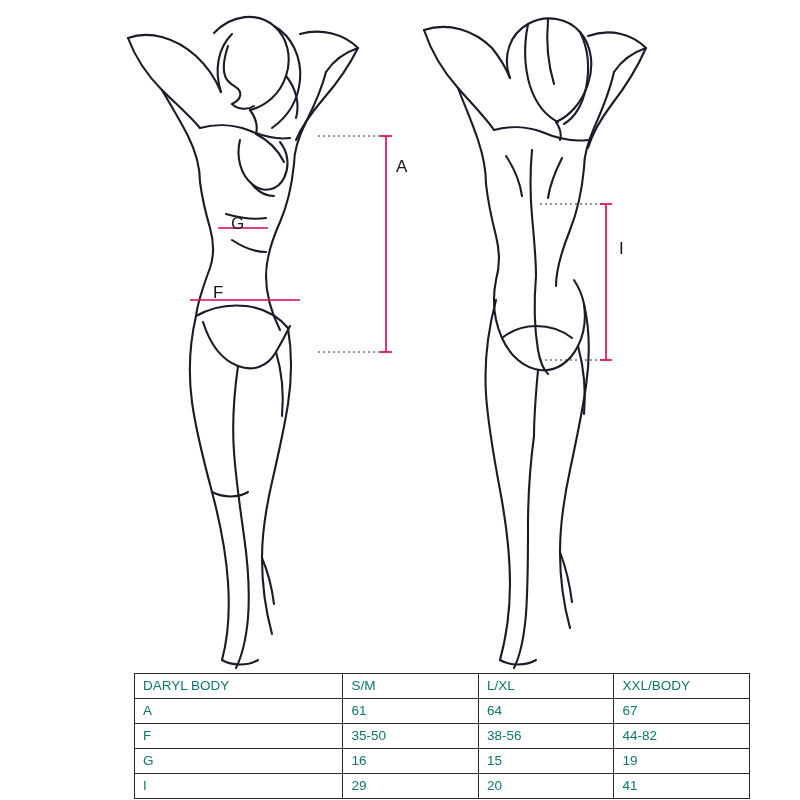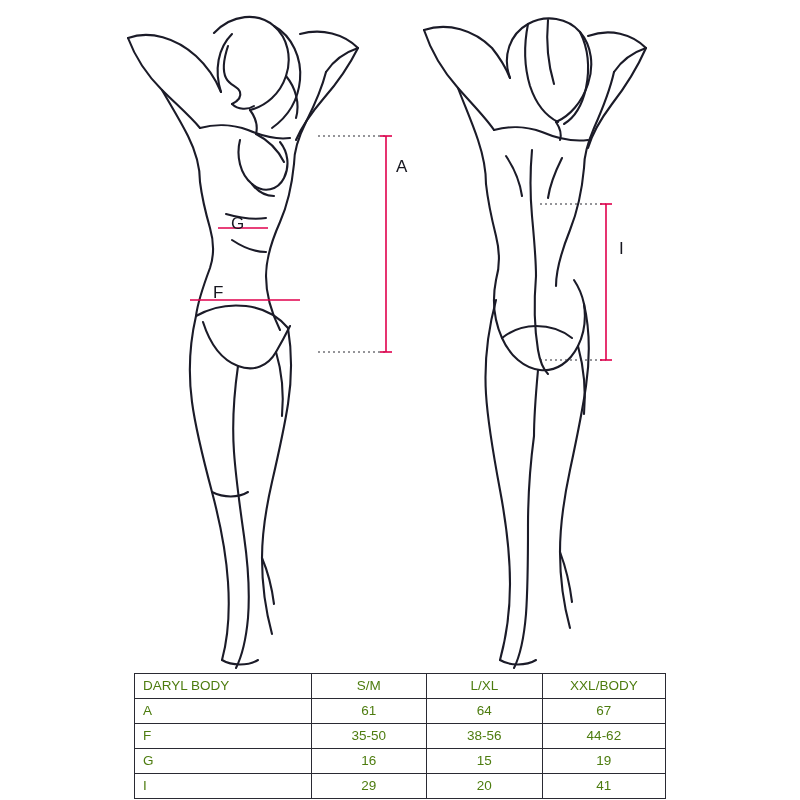"DARYL BODY" .size-table { color: #4d7c0f -> #0f766e; width: 532px -> 616px }
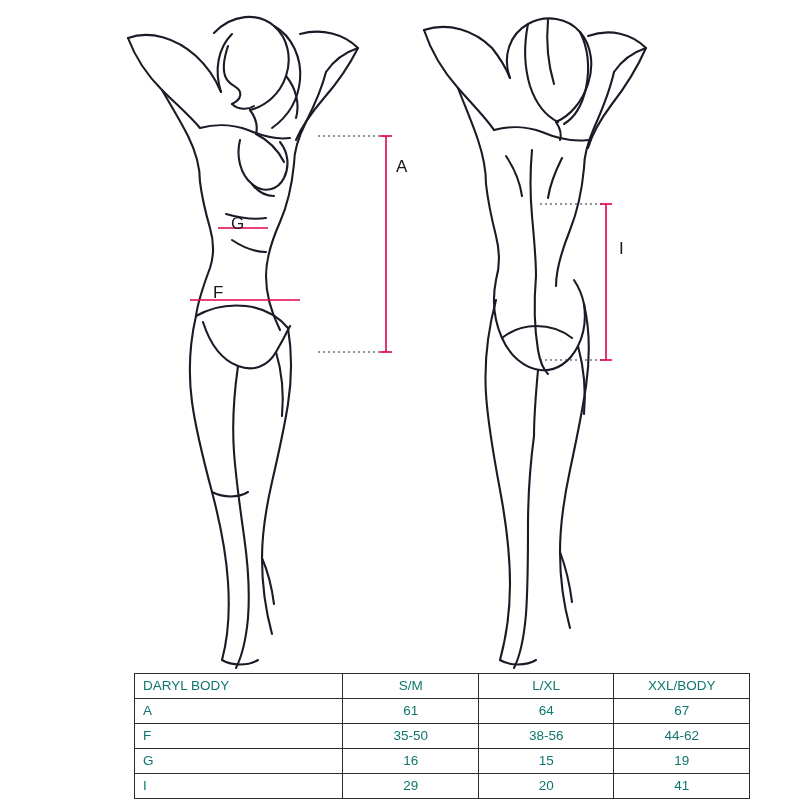"S/M" .size-table td.val { text-align: center -> none }
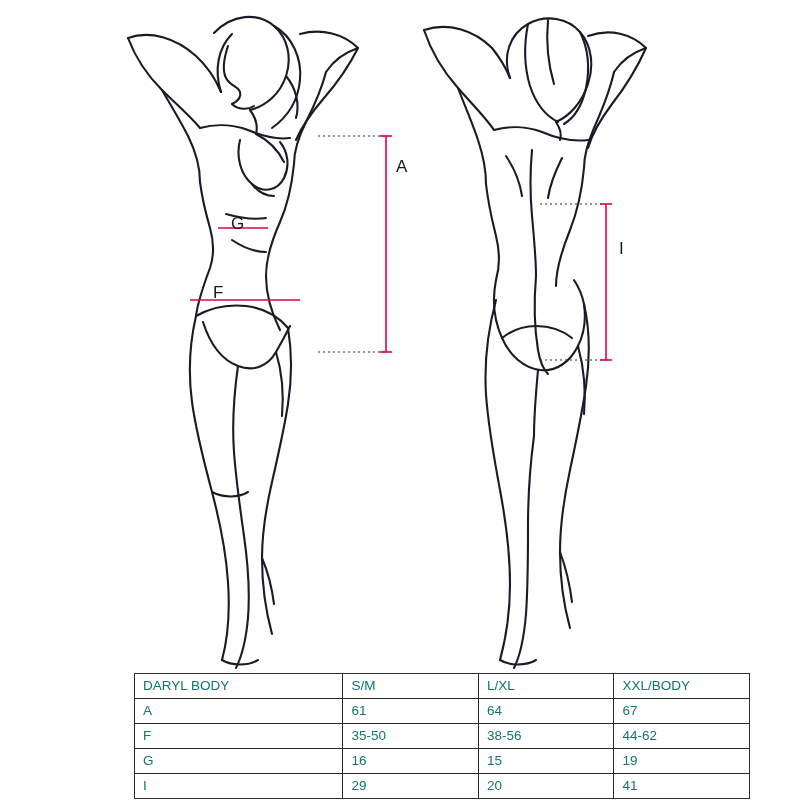"44-62" td.val { text: 44-62 -> 44-82 }
